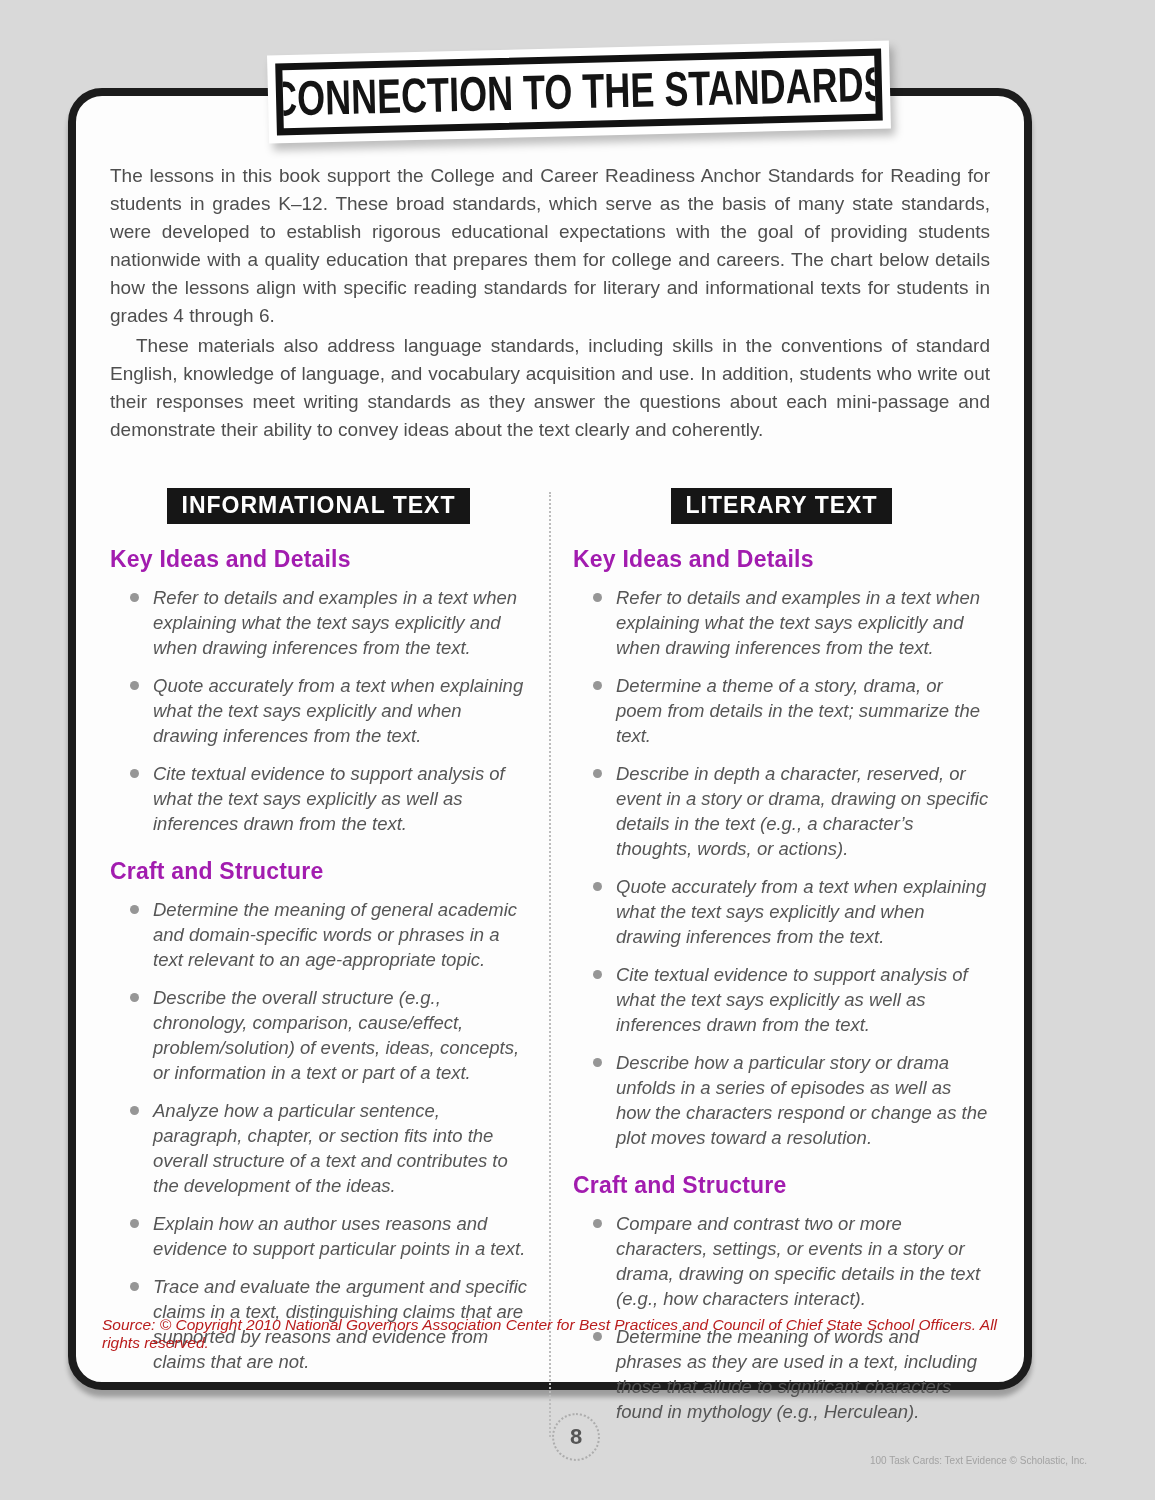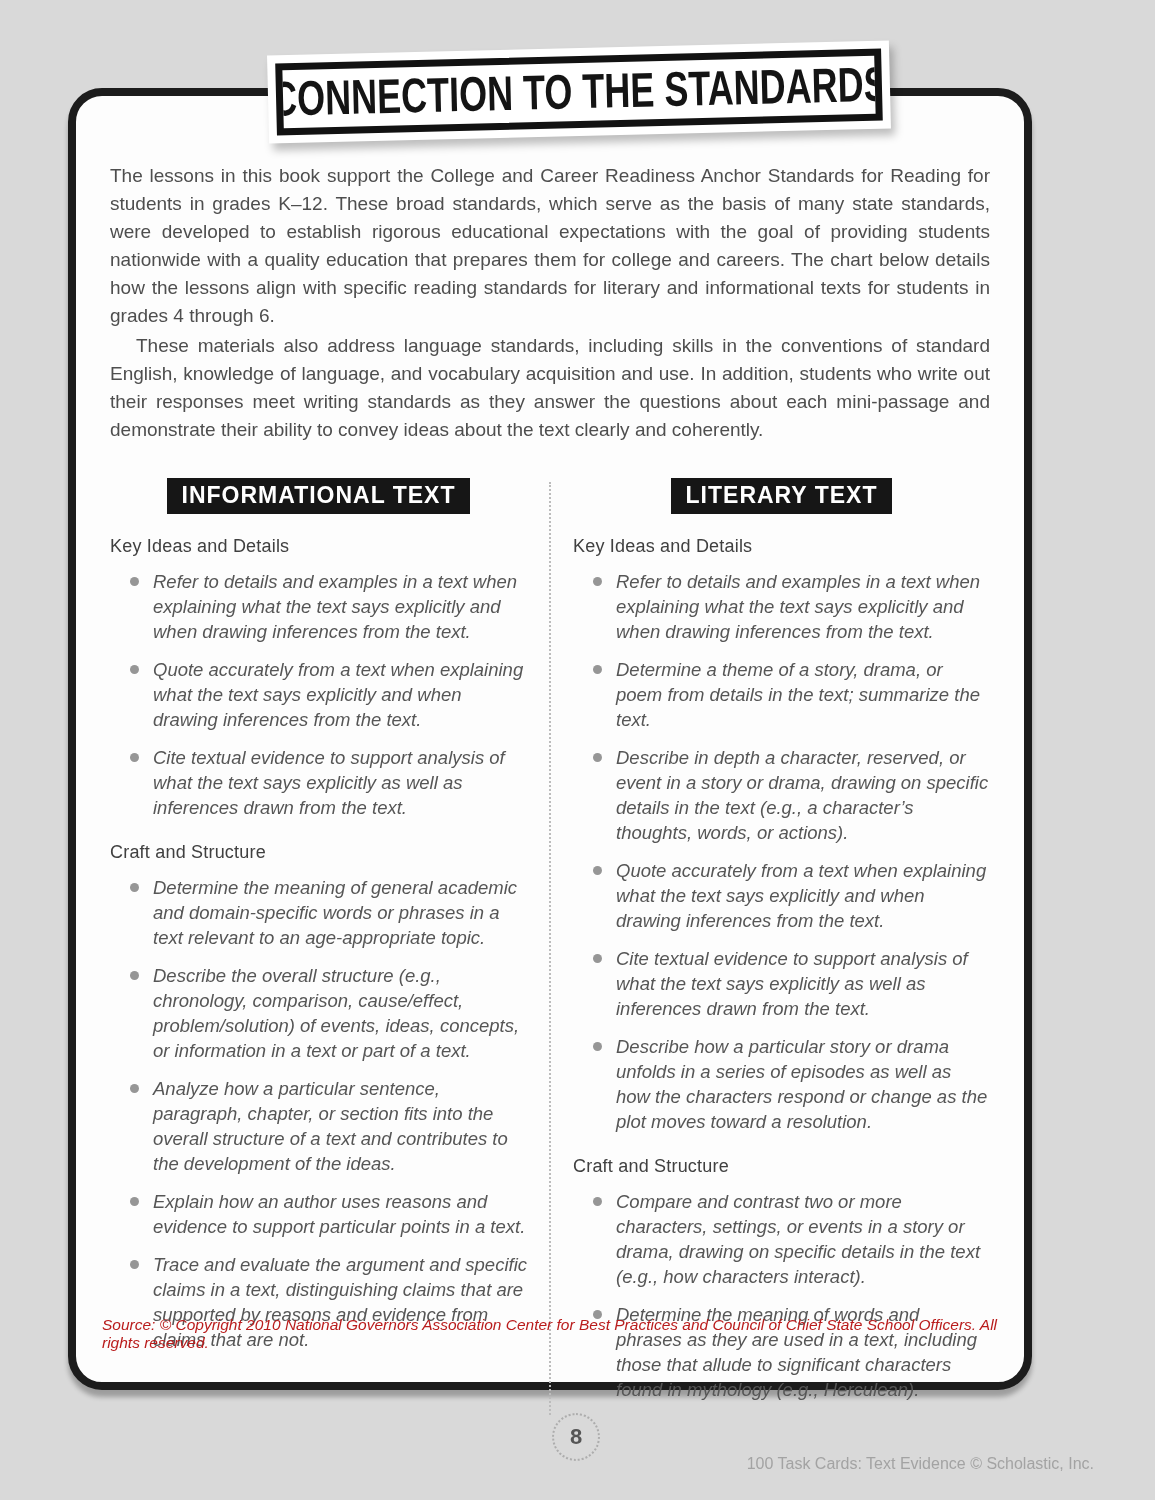"INFORMATIONAL TEXT" .columns { margin-top: 34px -> 44px }
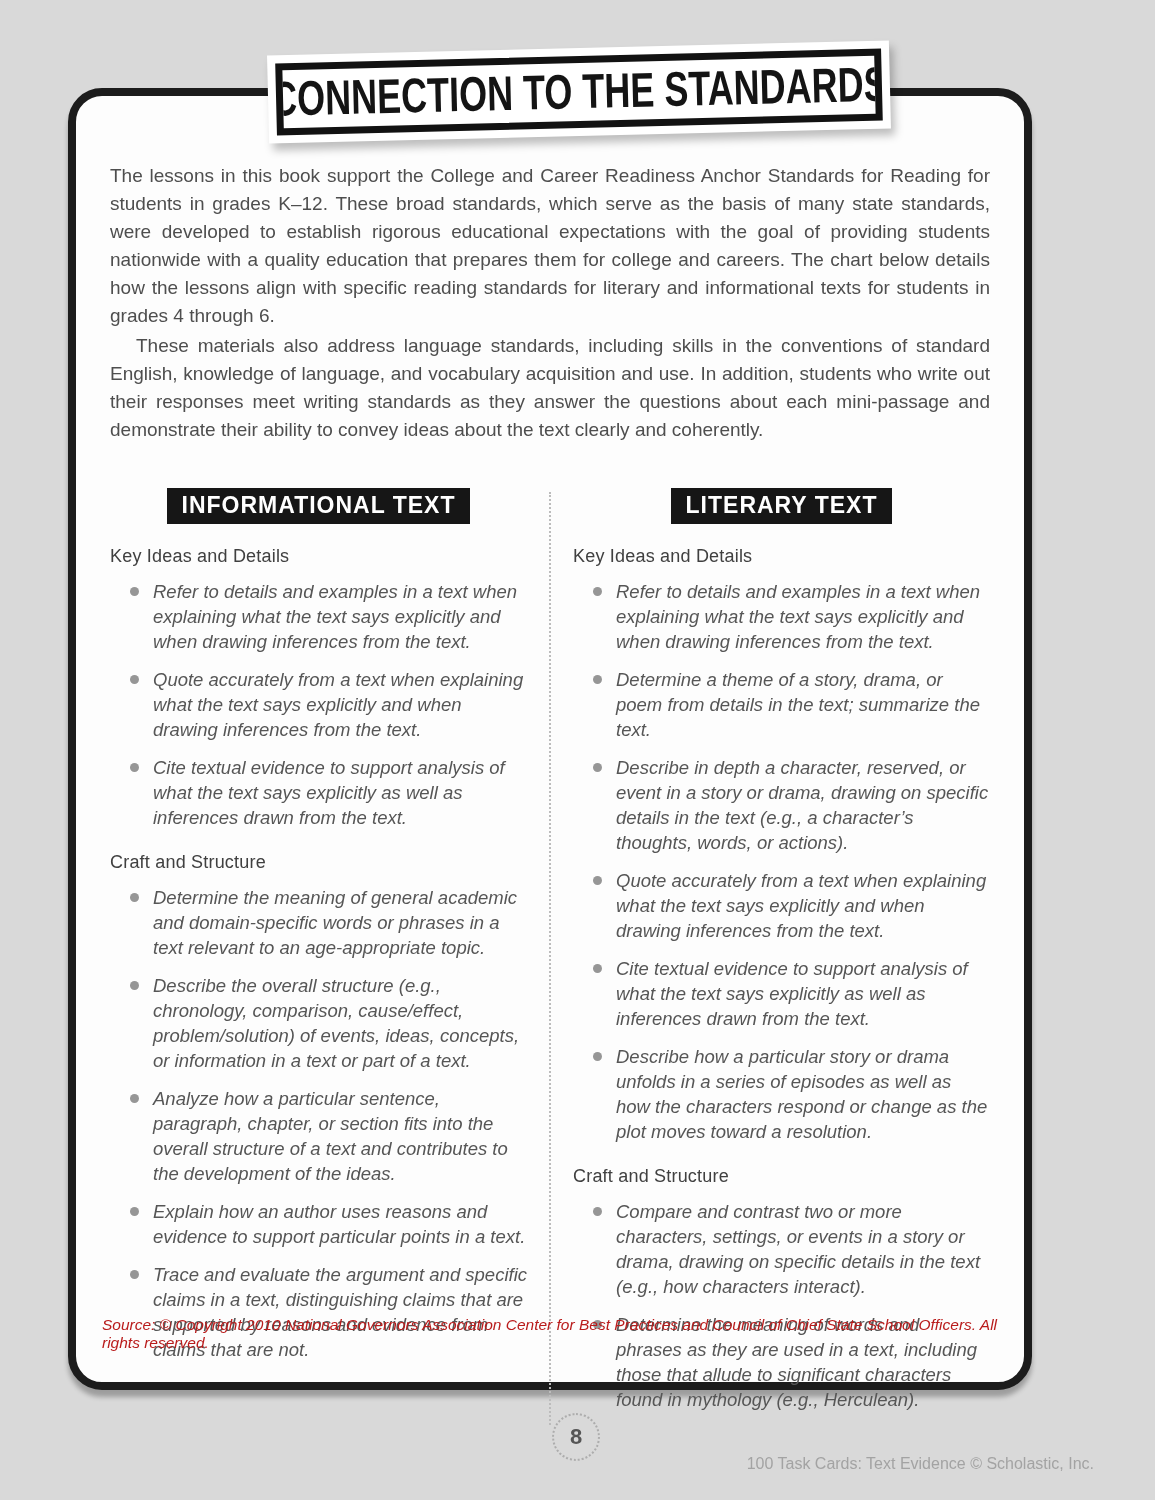"Key Ideas and Details" .section-heading { color: #404040 -> #a21caf; font-size: 18px -> 23px; font-weight: normal -> bold }
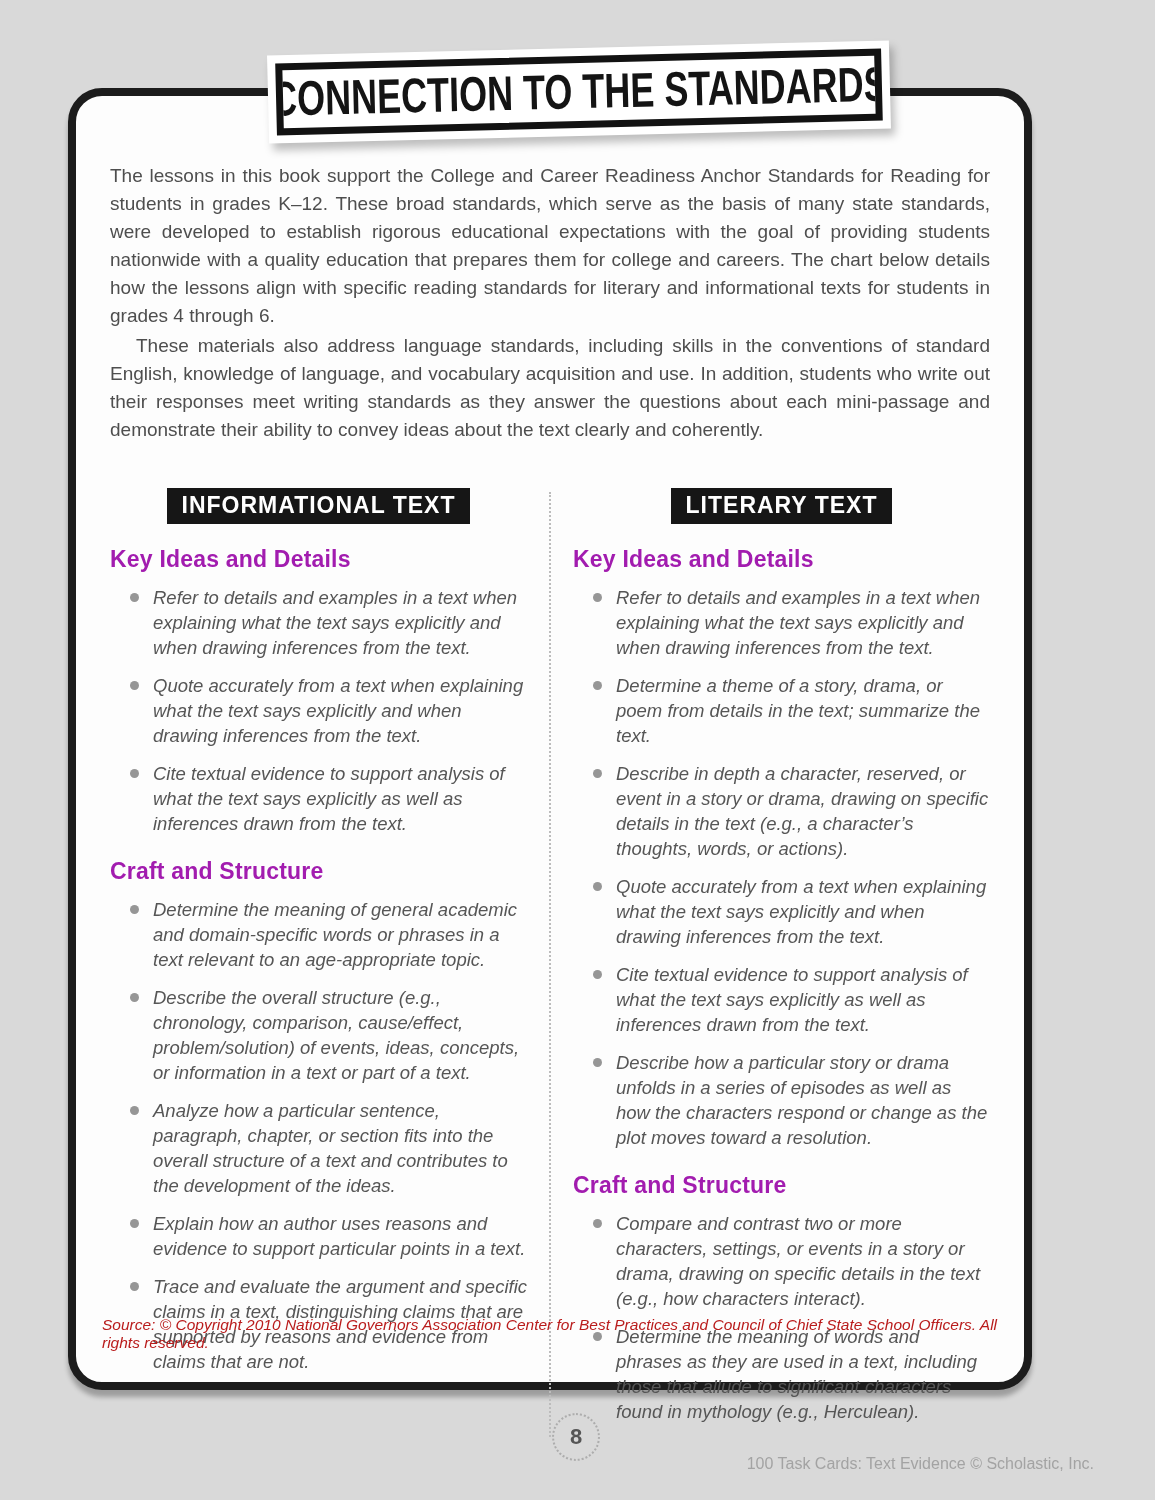"100 Task Cards: Text Evidence" .footer-credit { font-size: 16px -> 10px; right: 61px -> 68px }
